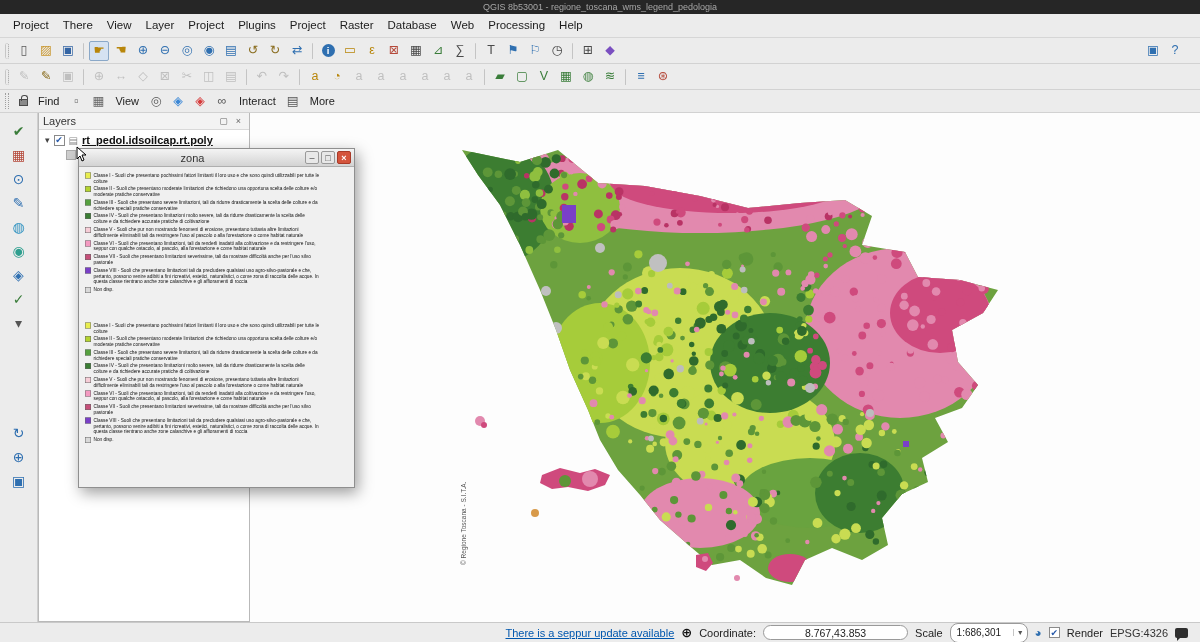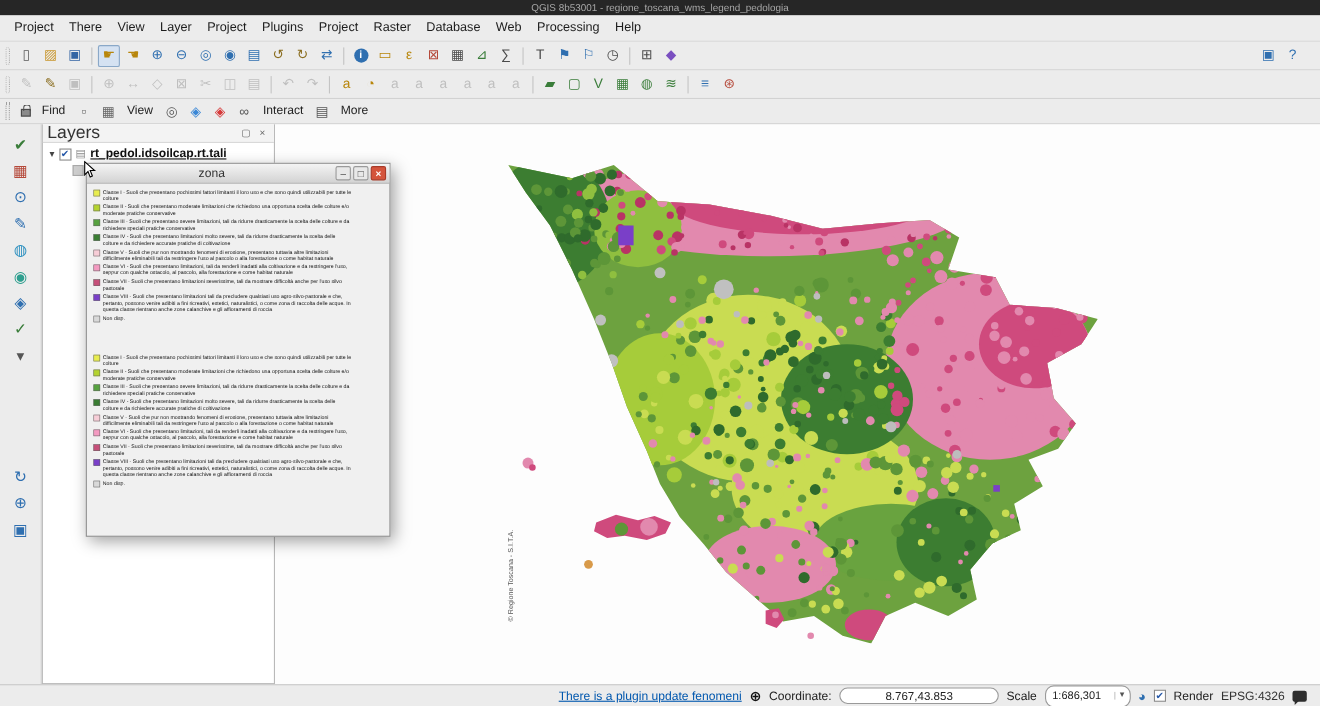"Layers" .panel-title { font-size: 16px -> 11px }
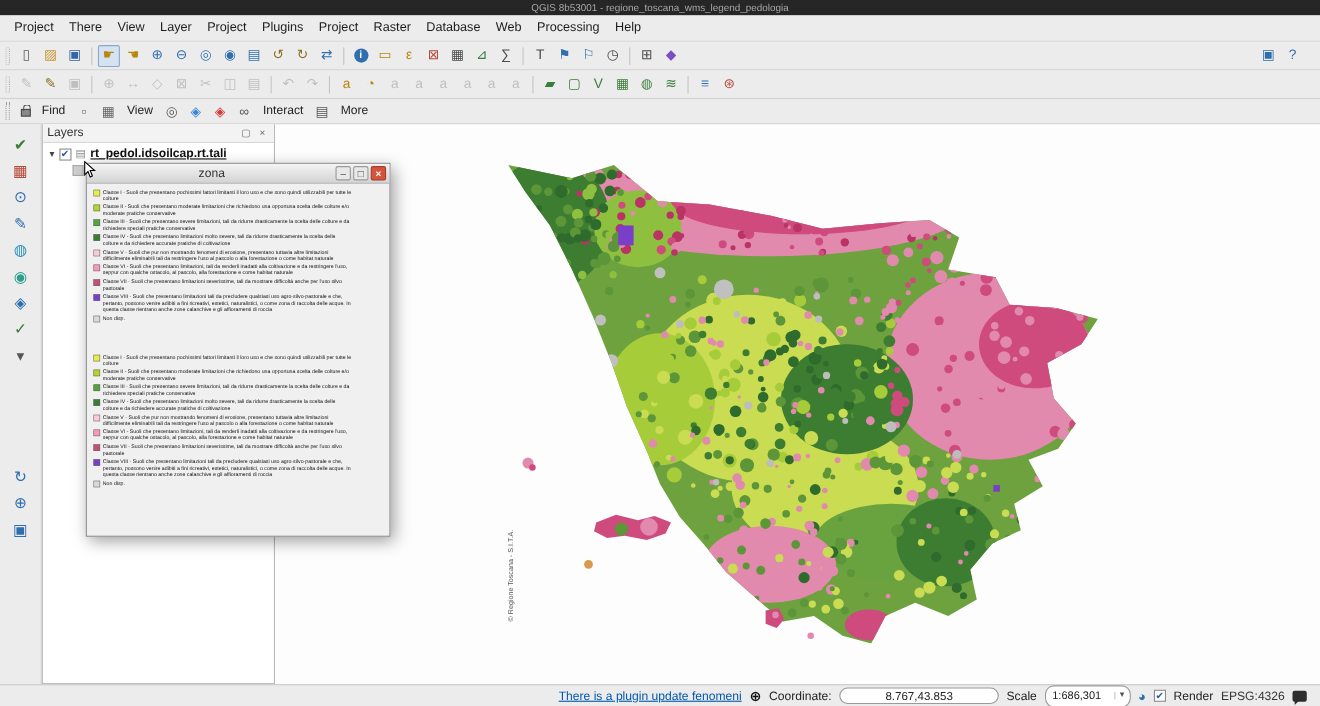"rt_pedol.idsoilcap.rt.tali" span.layer-name { text: pedol.idsoilcap.rt.tali -> pedol.idsoilcap.rt.poly }
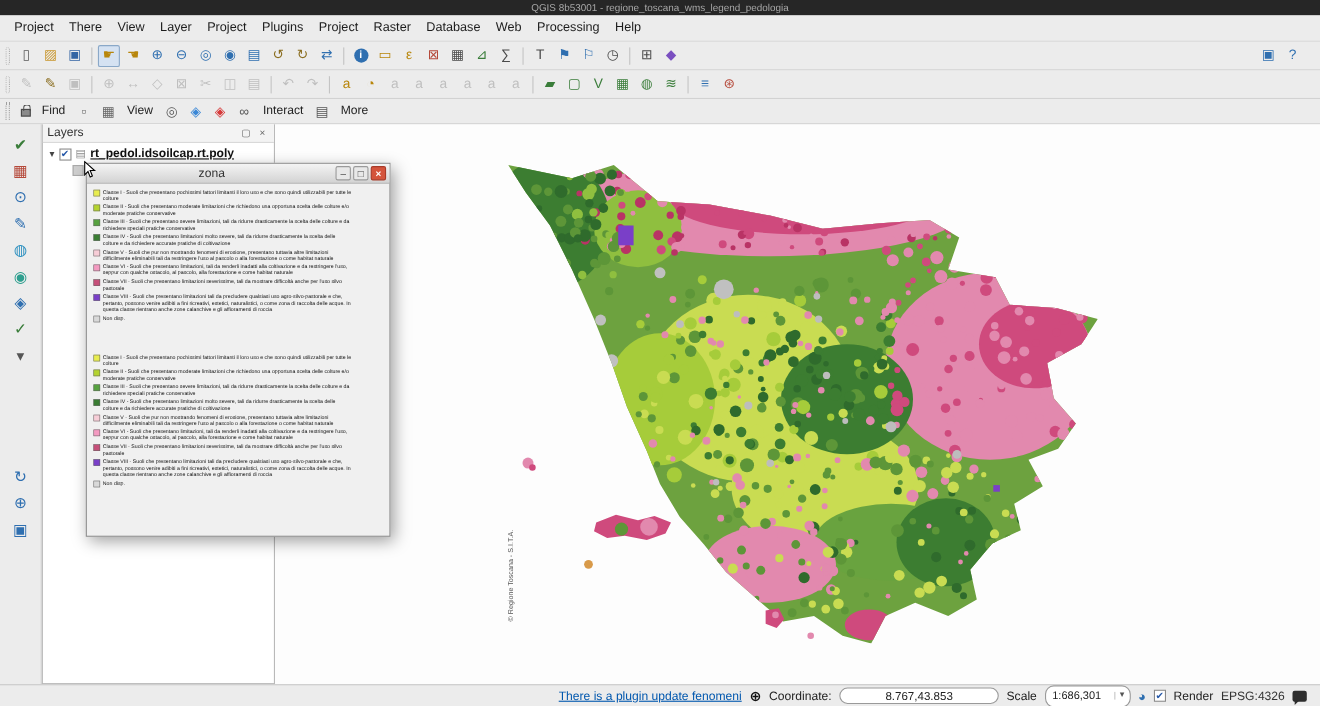"There is a plugin update" span.sb-link { text: plugin update fenomeni -> seppur update available }
